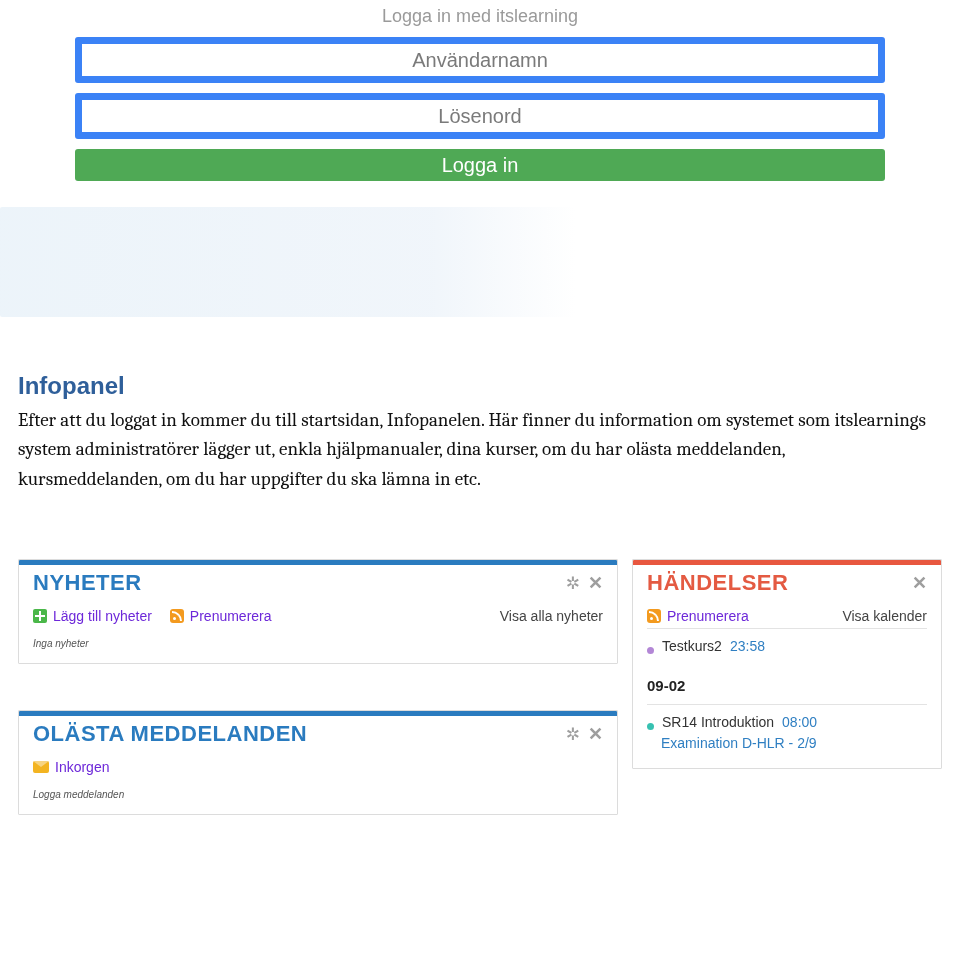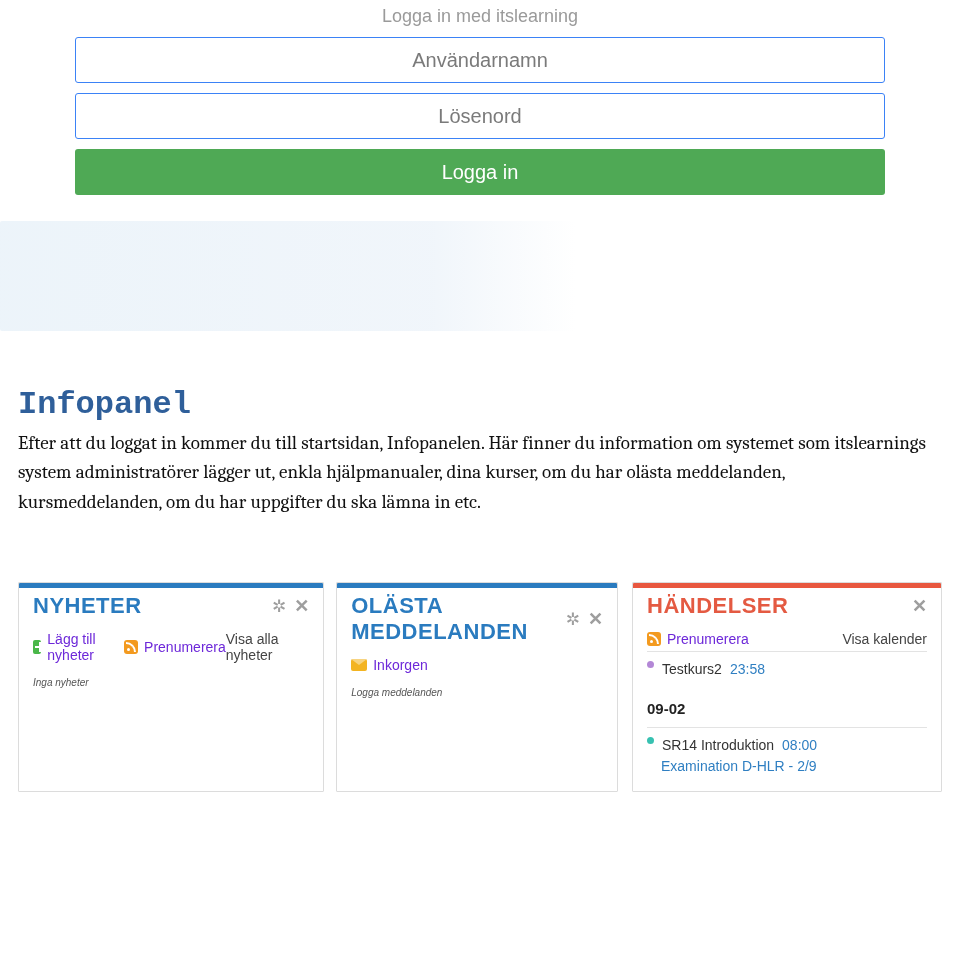"Användarnamn" .login-input { border: 1px solid #3b82f6 -> 7px solid #3b82f6 }
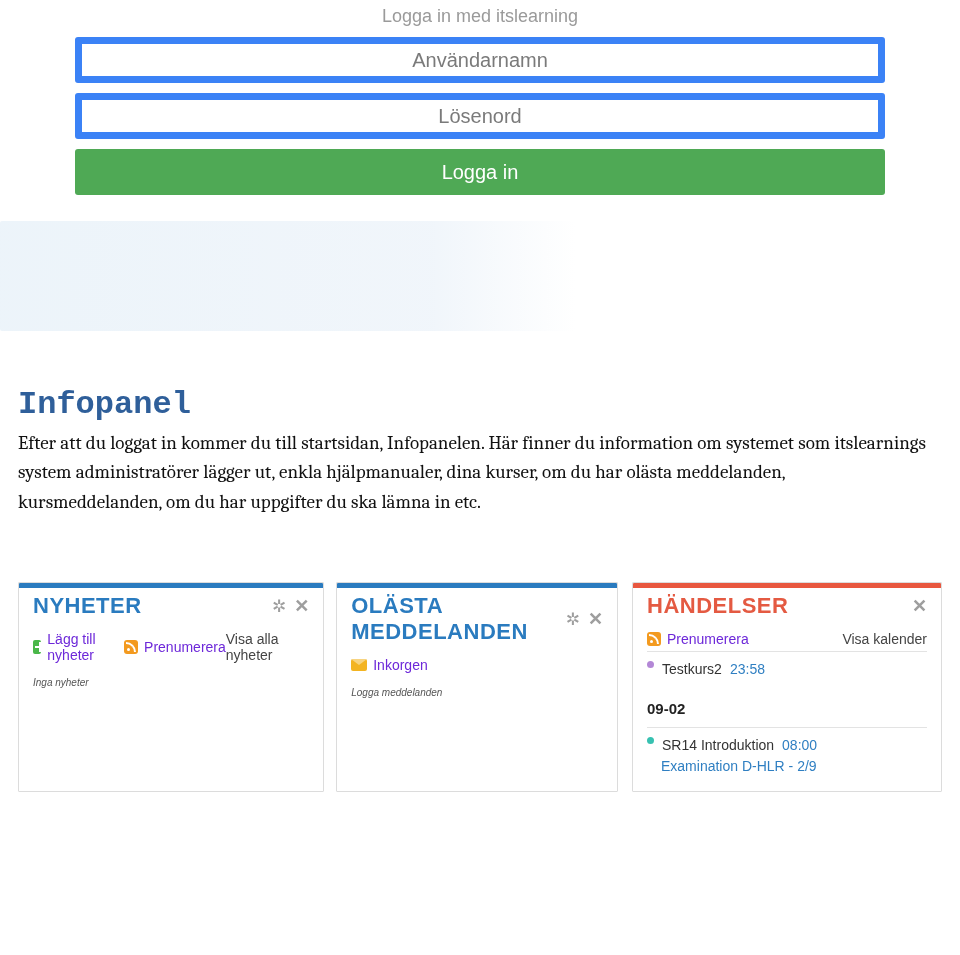"Logga in" .login-btn { height: 46px -> 32px }
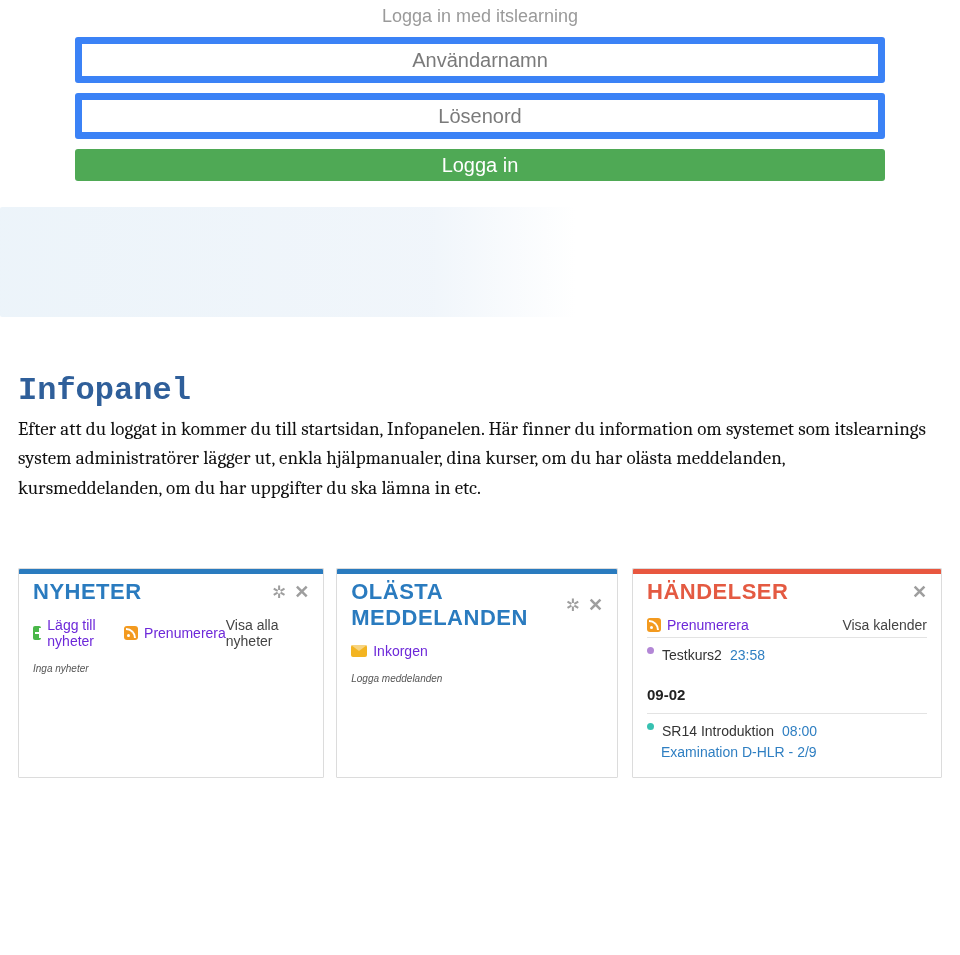"Infopanel" .doc-heading { font-family: Liberation Mono, monospace -> Liberation Sans, sans-serif; font-size: 32px -> 24px }
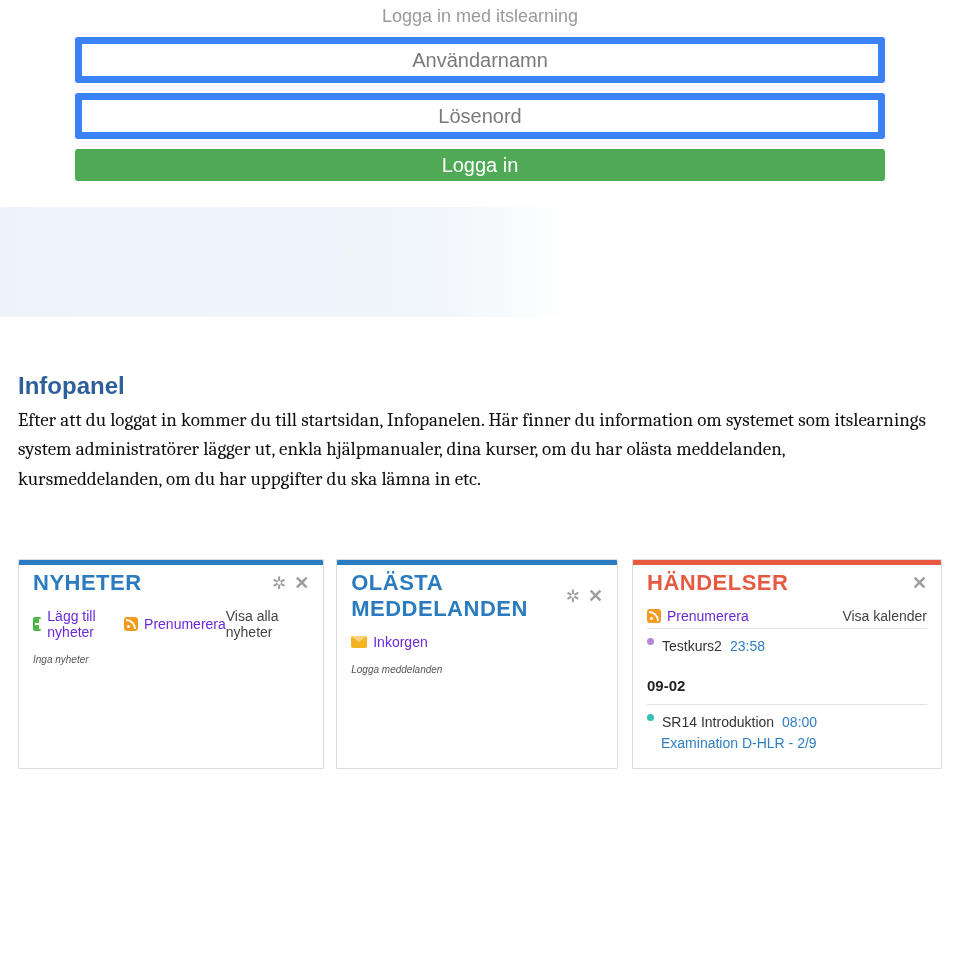"NYHETER" .panel-col-left { flex-direction: row -> column; gap: 12px -> 46px }
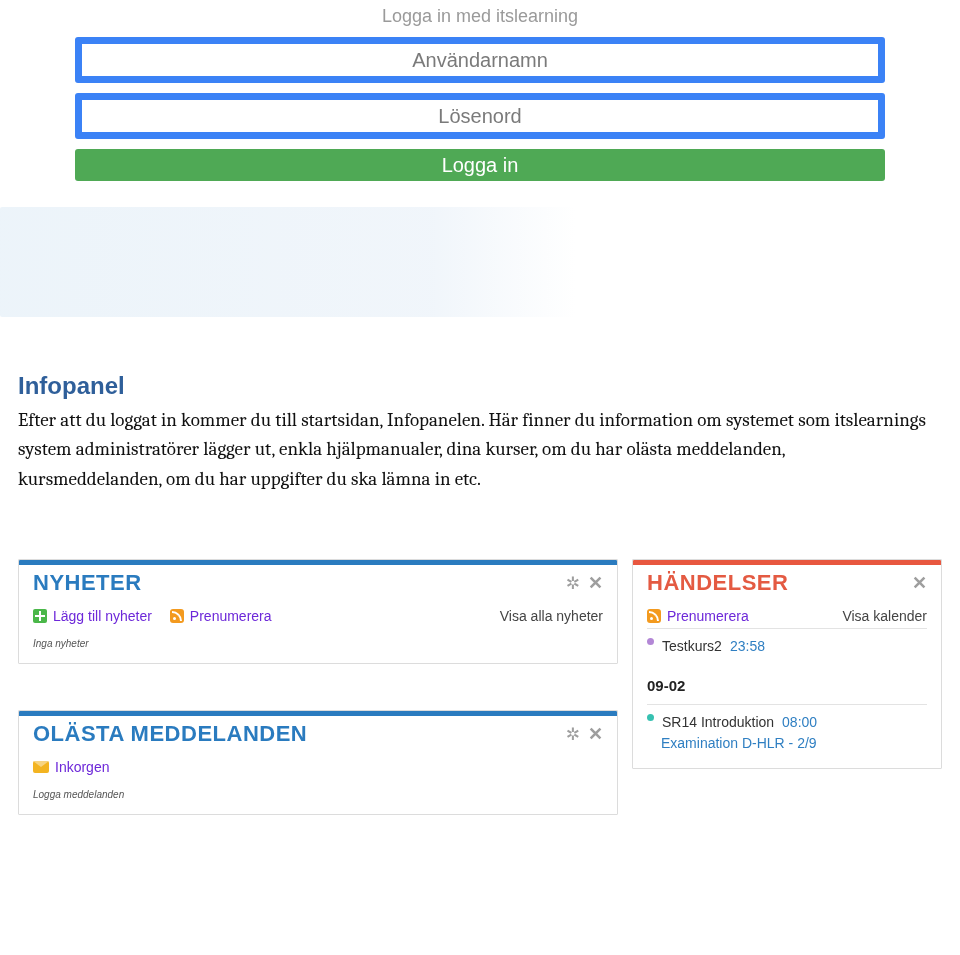"Testkurs2" .evt-row { align-items: flex-start -> flex-end }
